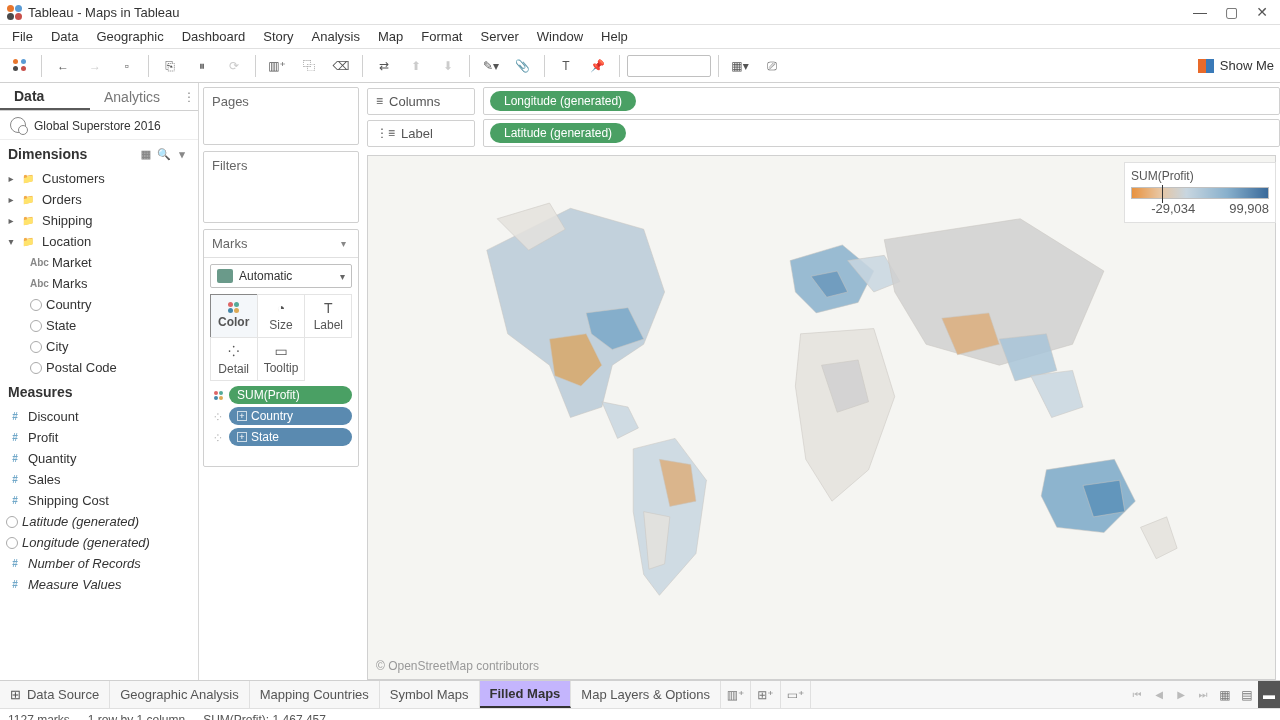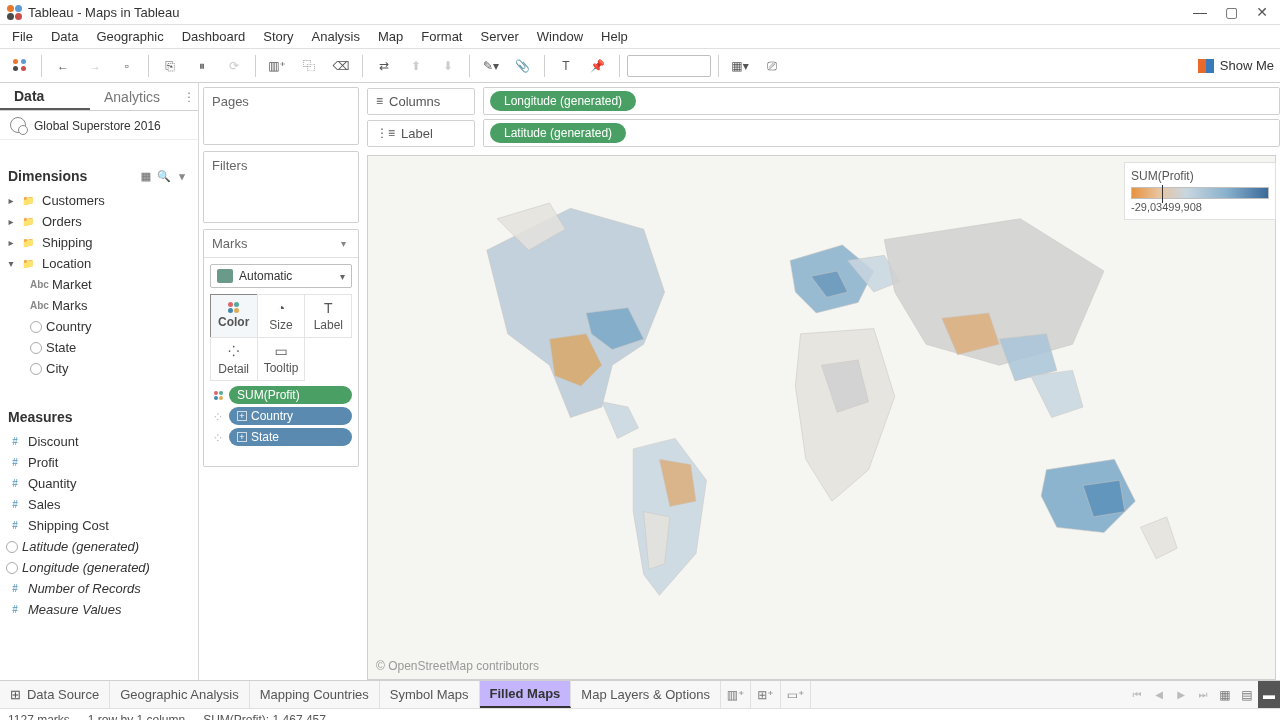"Dimensions" .dim-header { margin-top: 22px -> none }
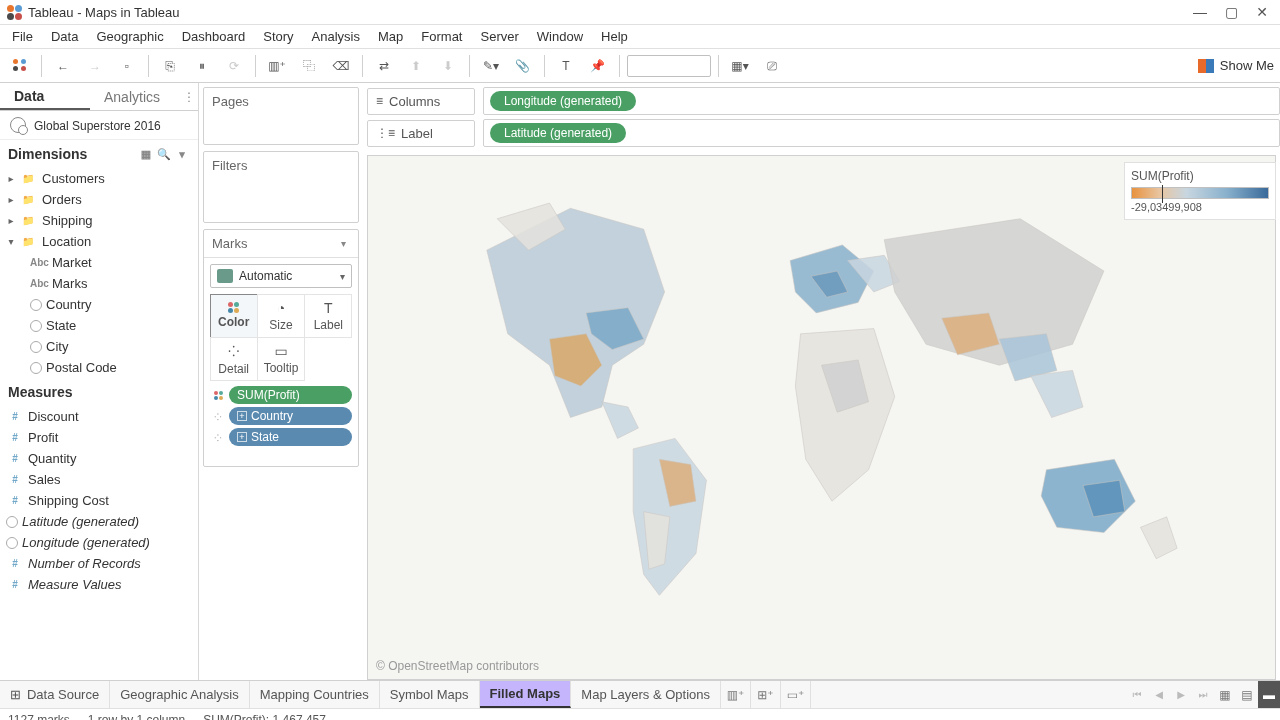"-29,034" .legend .rng { font-size: 11px -> 13px; gap: none -> 34px; justify-content: flex-start -> flex-end }
